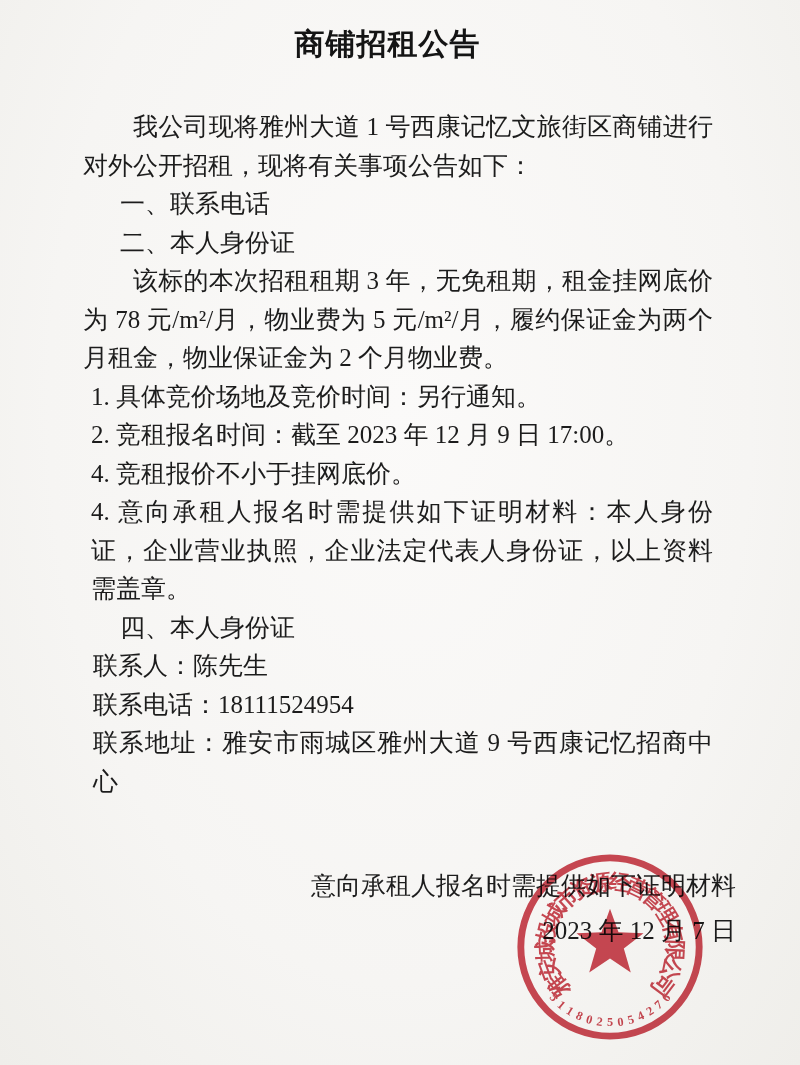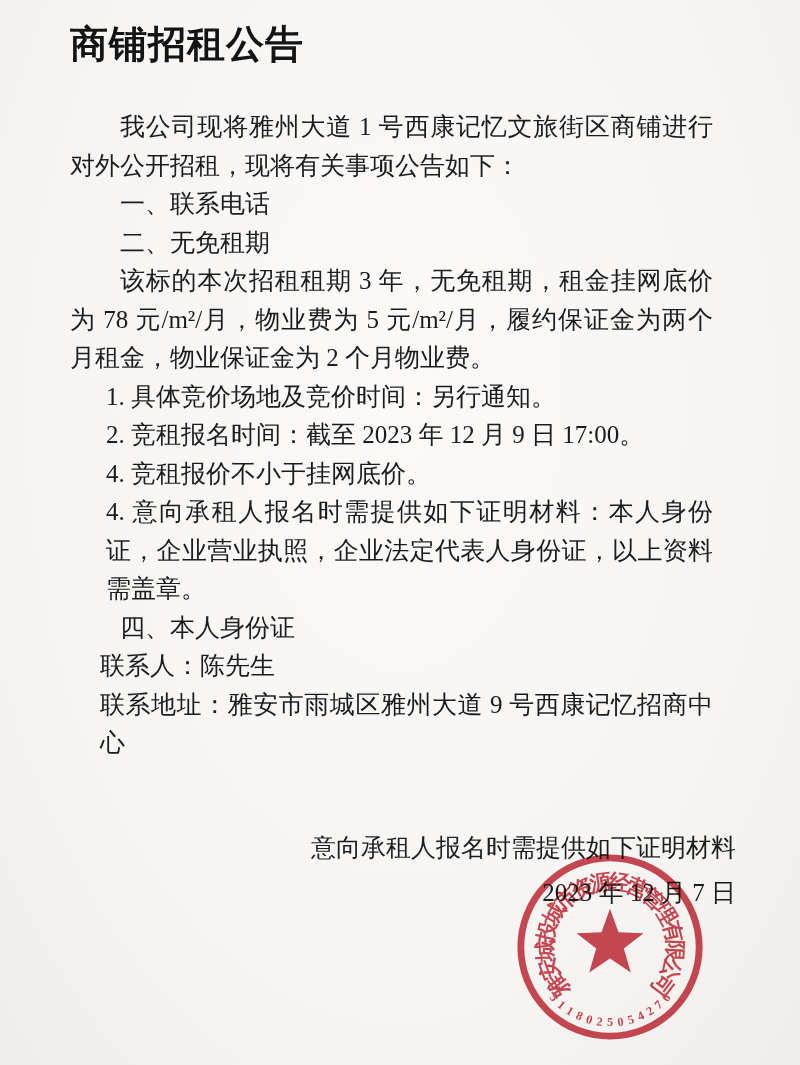"商铺招租公告" .title { font-size: 38px -> 30px; text-align: none -> center }
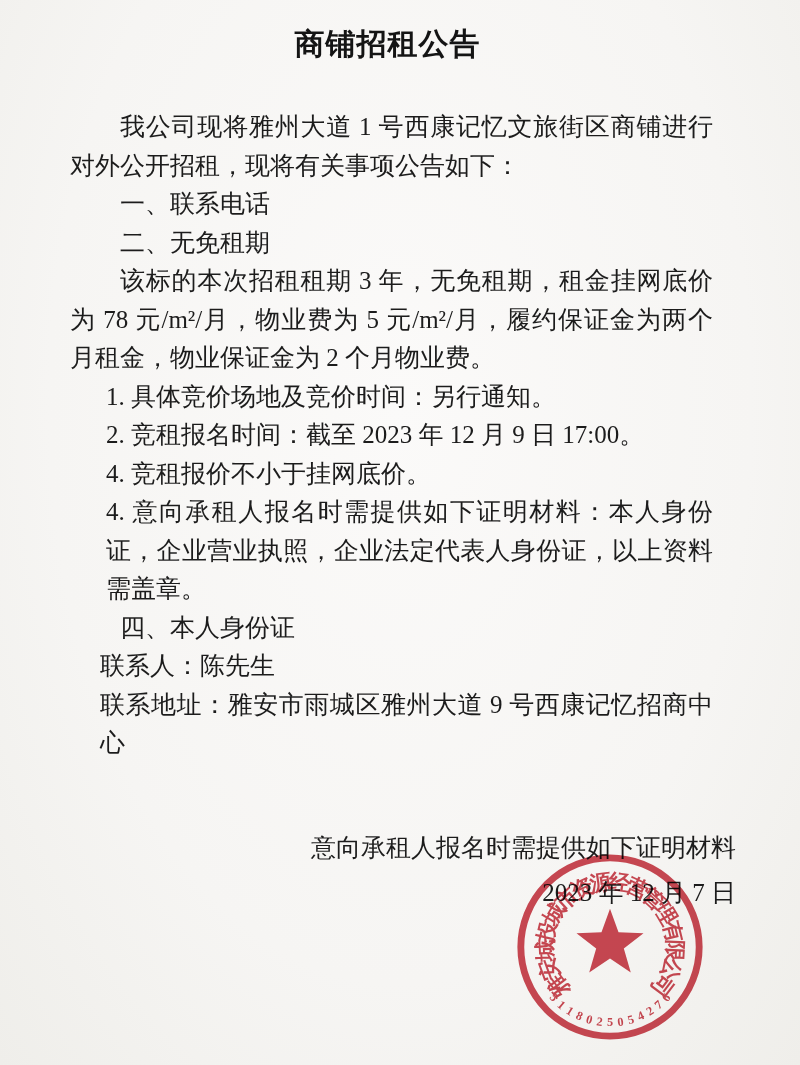"我公司现将雅州大道 1" .indent { margin-left: none -> 13px }
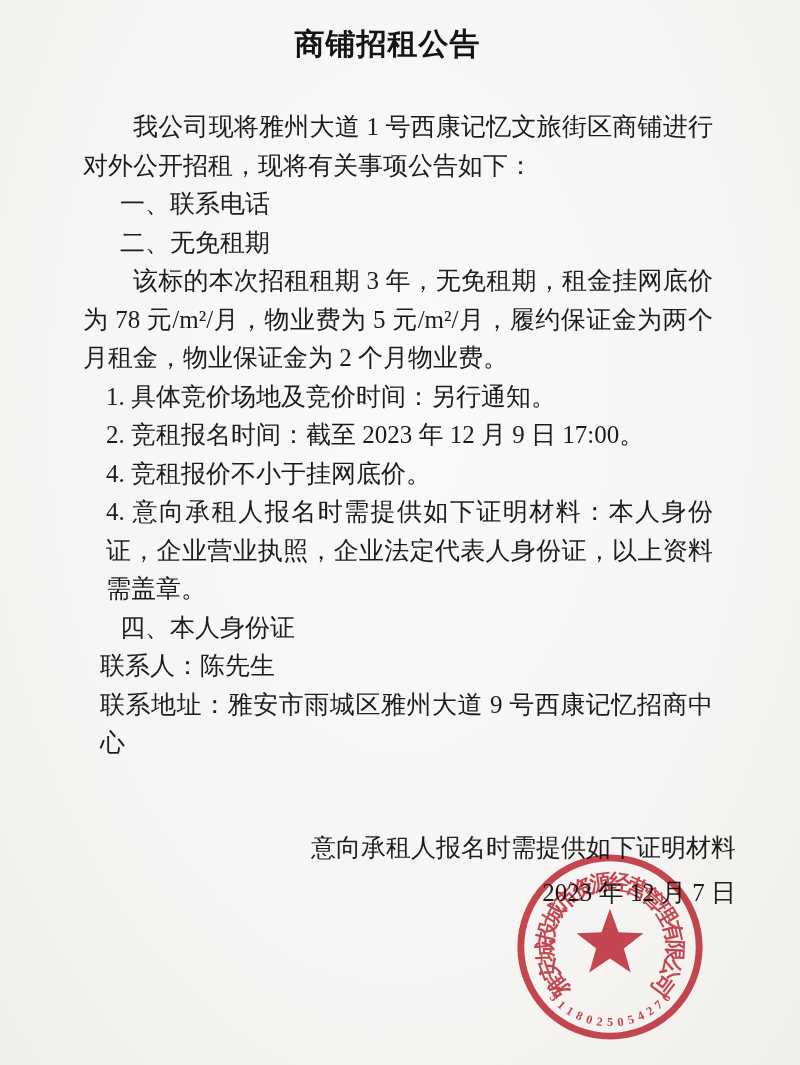"二、无免租期" p.line { text: 无免租期 -> 本人身份证 }
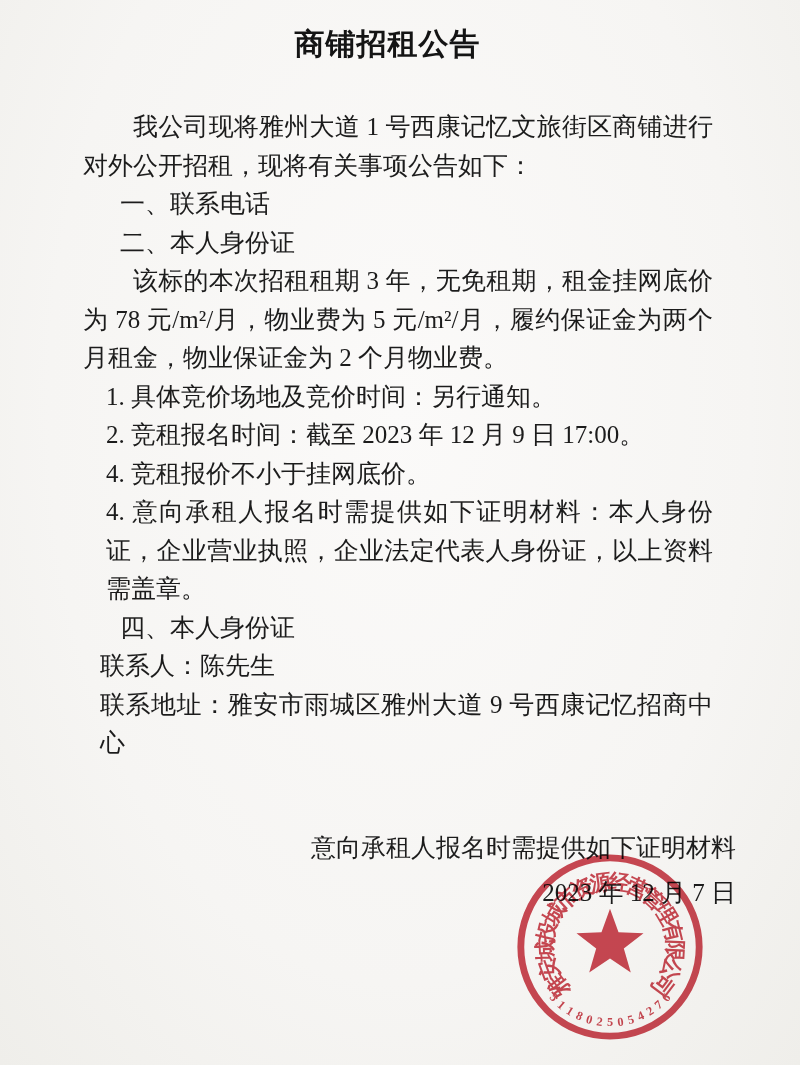"1. 具体竞价场地及竞价时间：另行通知。" .list { margin-left: 36px -> 21px }
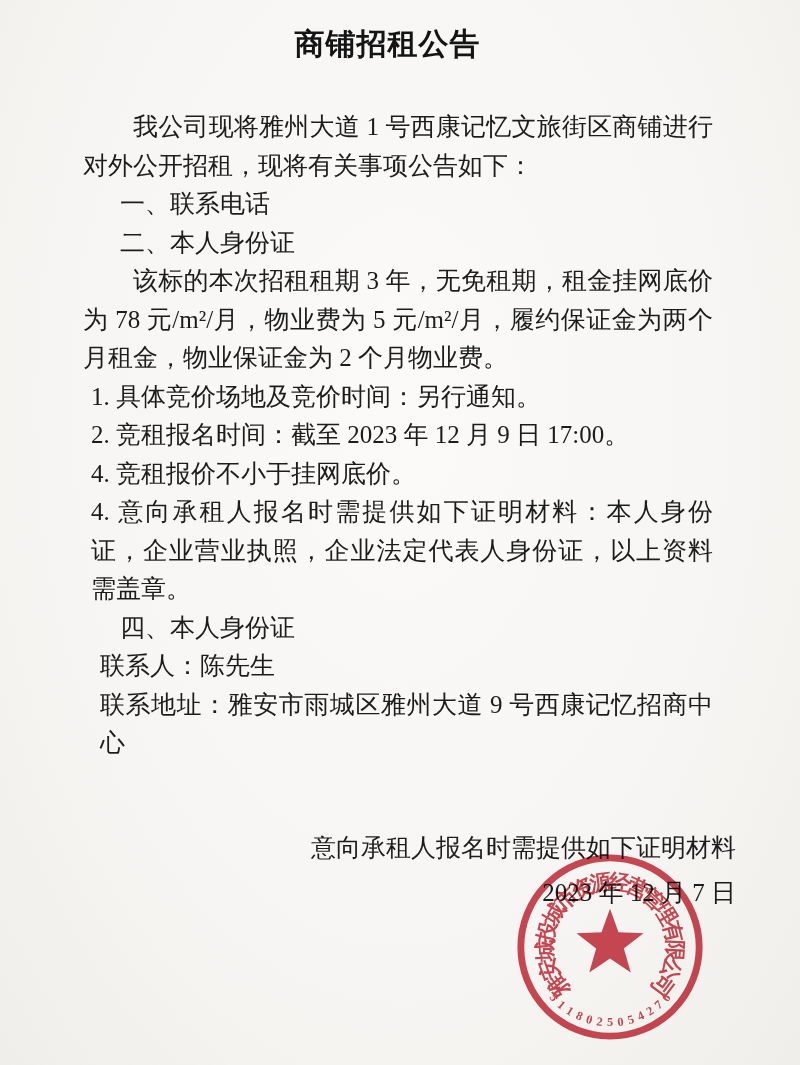"联系人：陈先生" .contact { margin-left: 30px -> 23px }
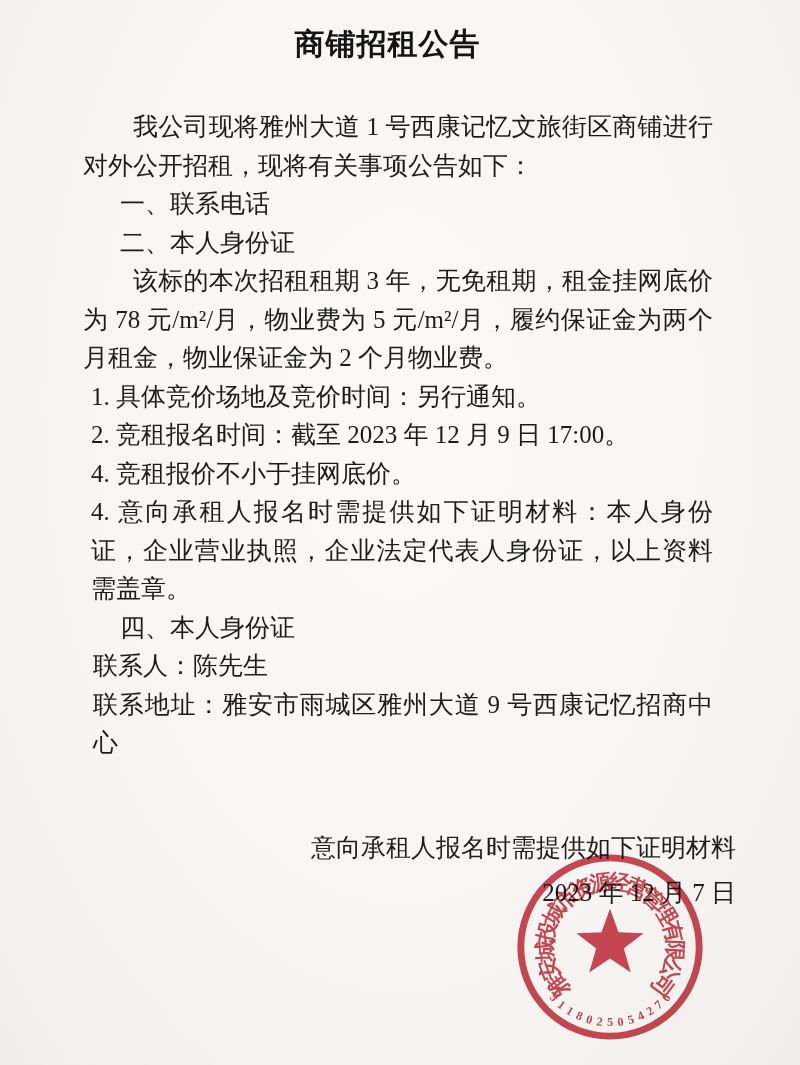"联系电话：18111524954" p.line { html: none -> <p>联系电话：18111524954</p> }
